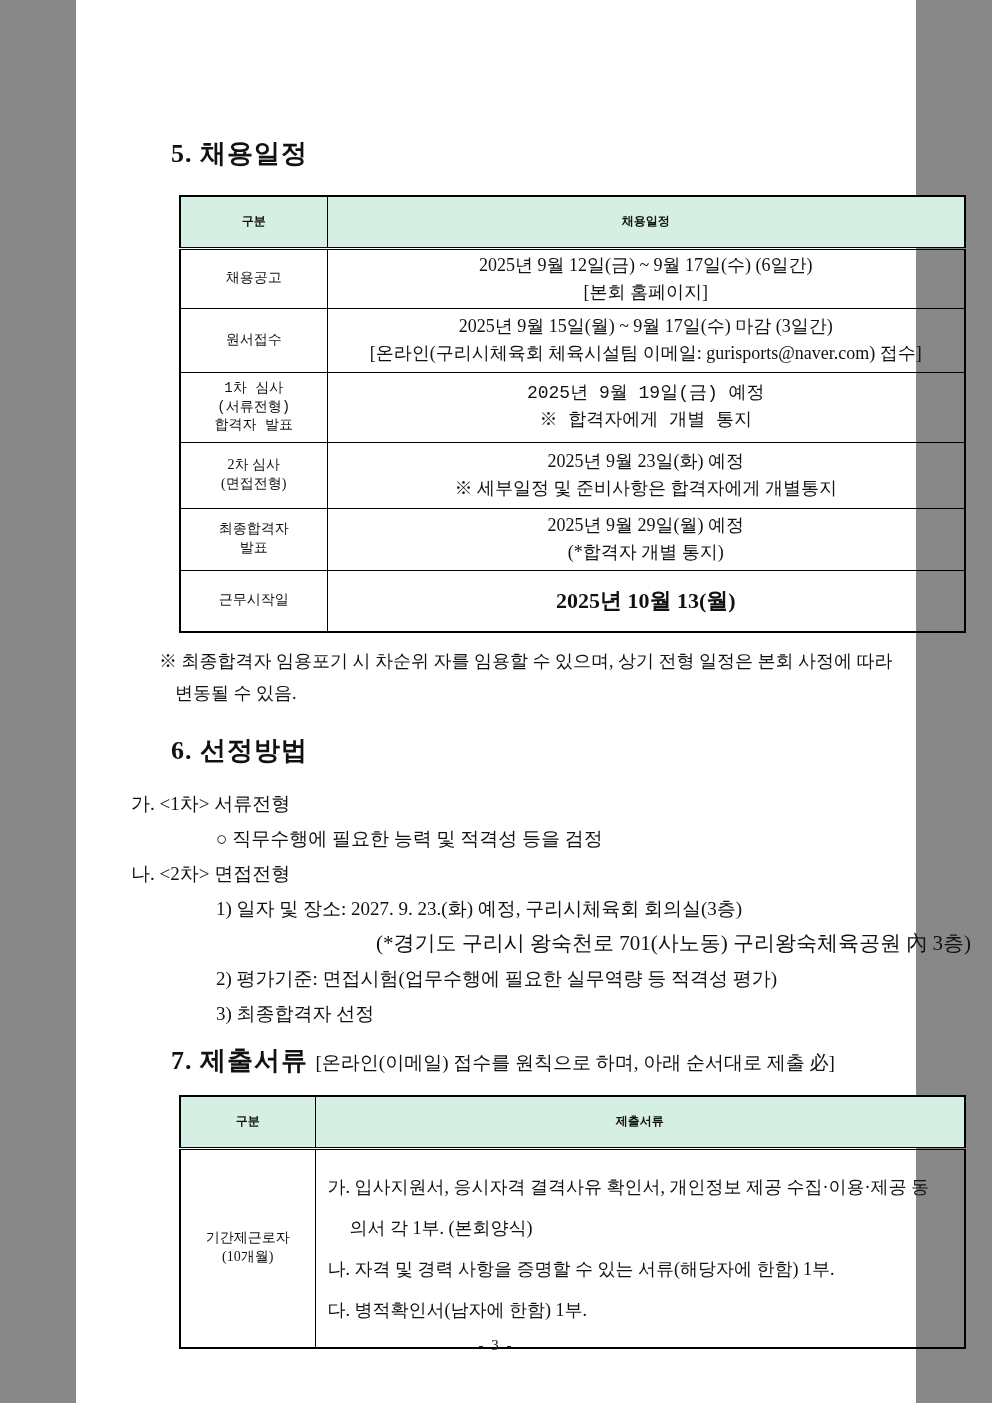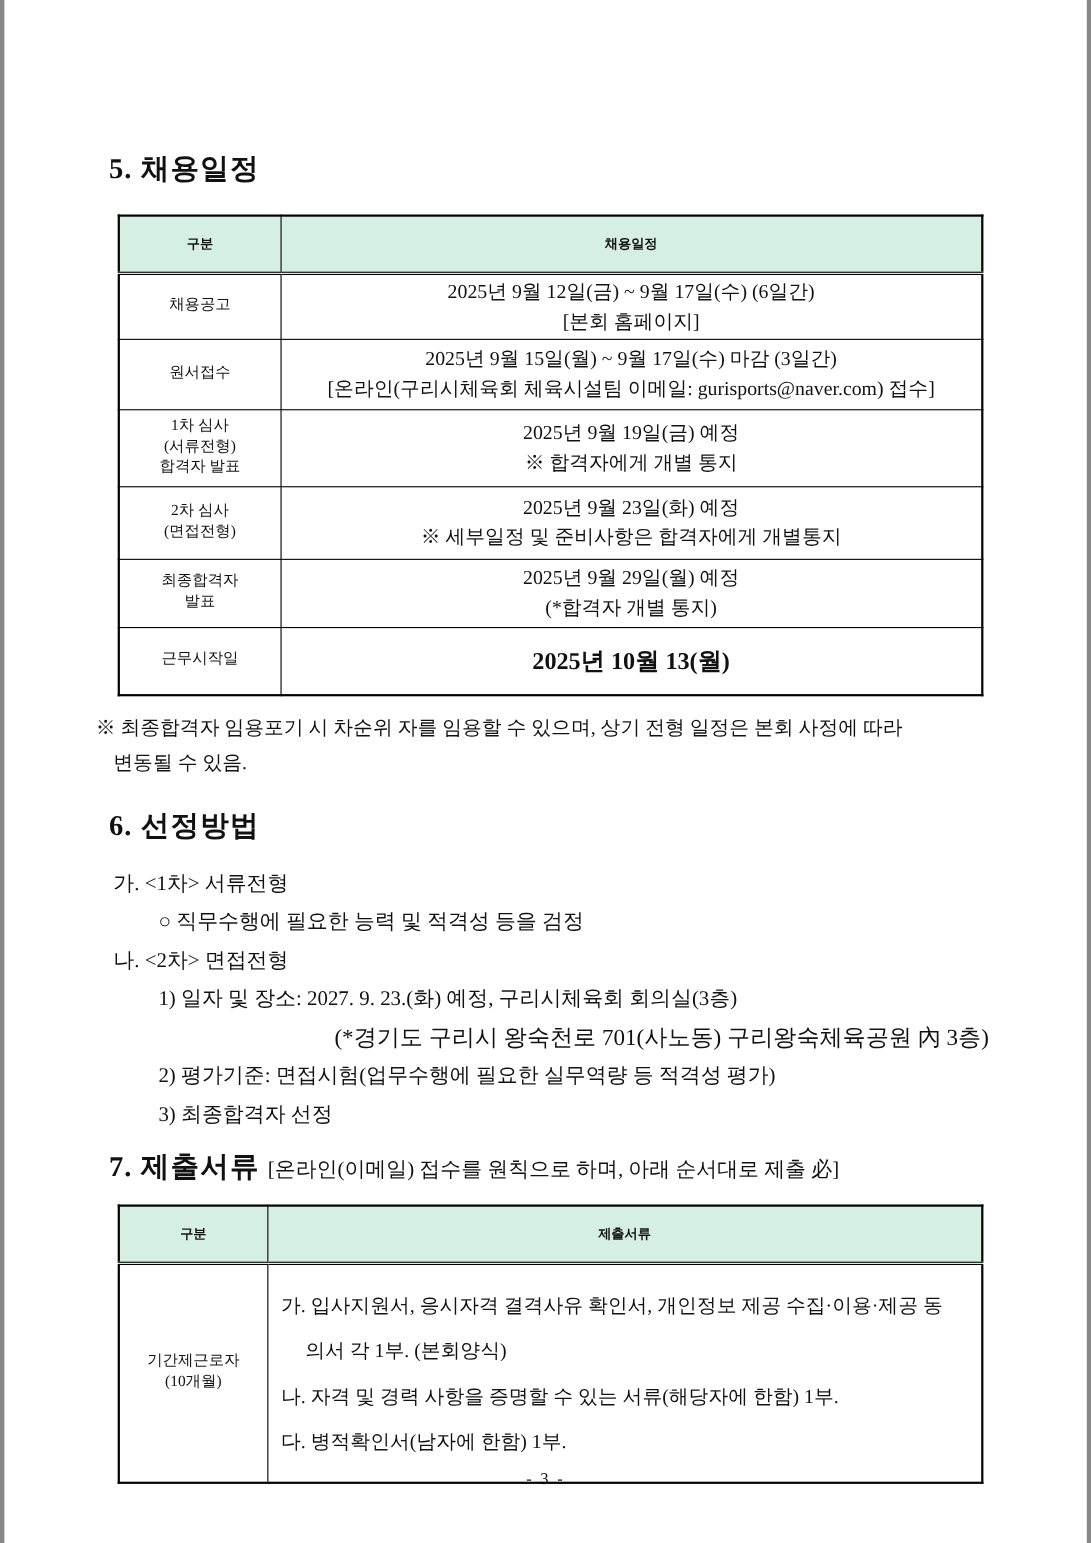"5. 채용일정" .page { width: 984px -> 840px }
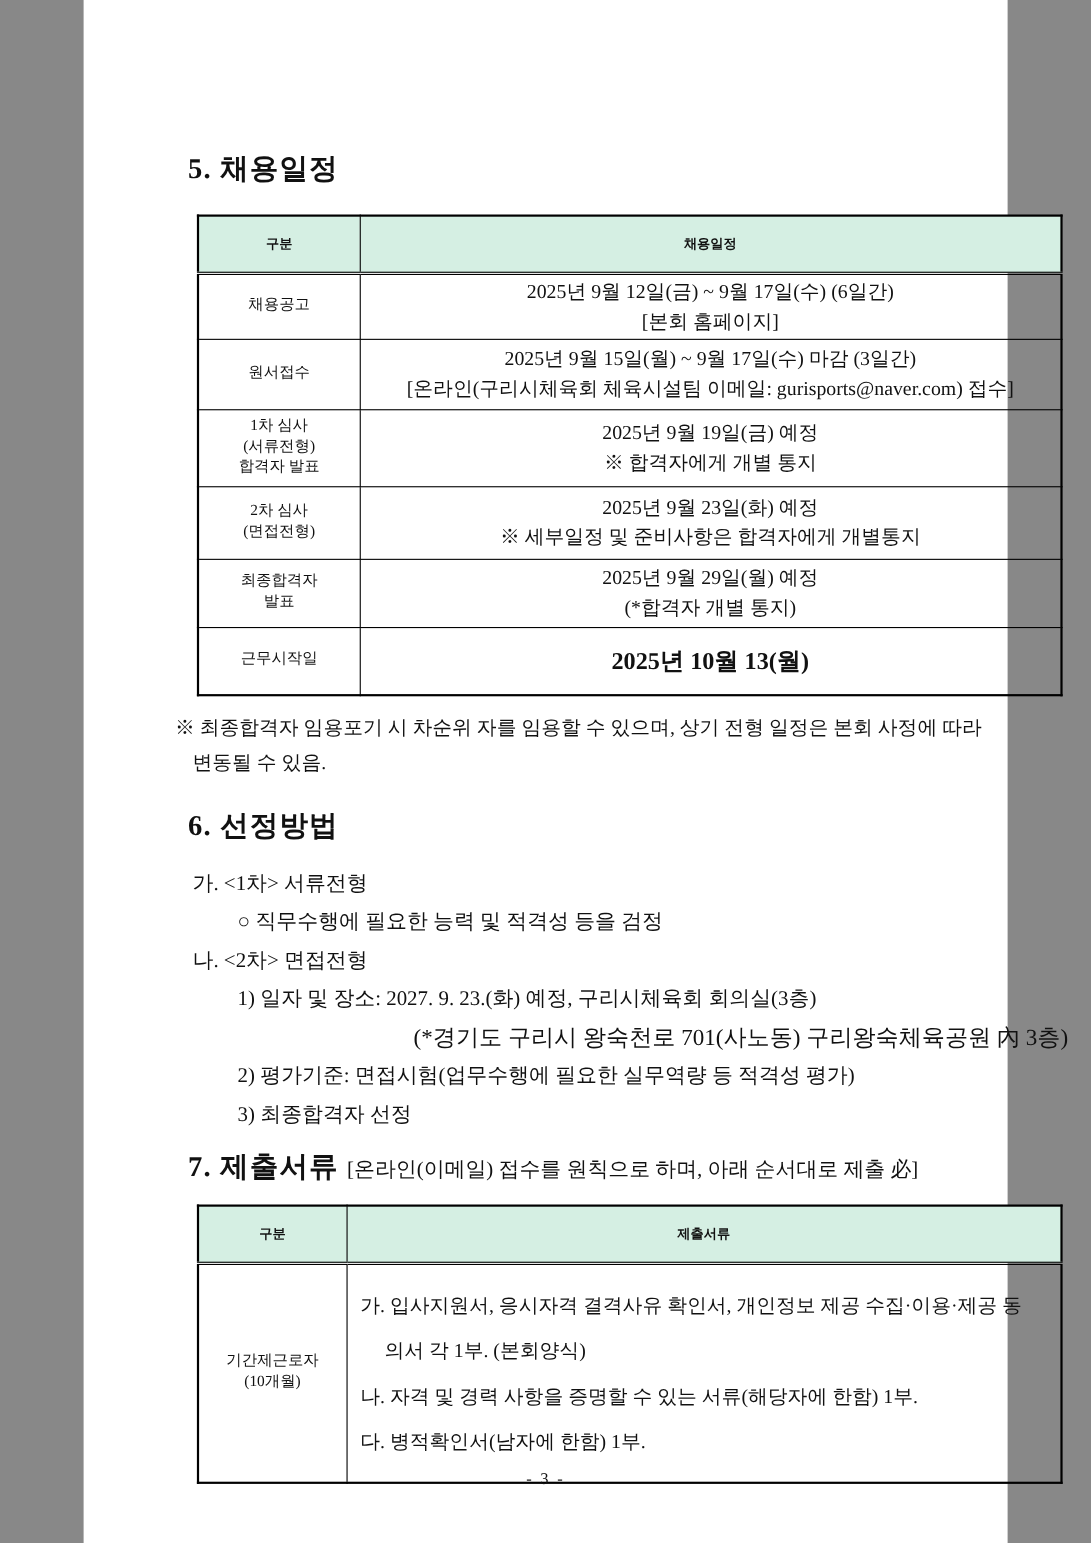"1차 심사" tr { font-family: none -> Liberation Mono, monospace }
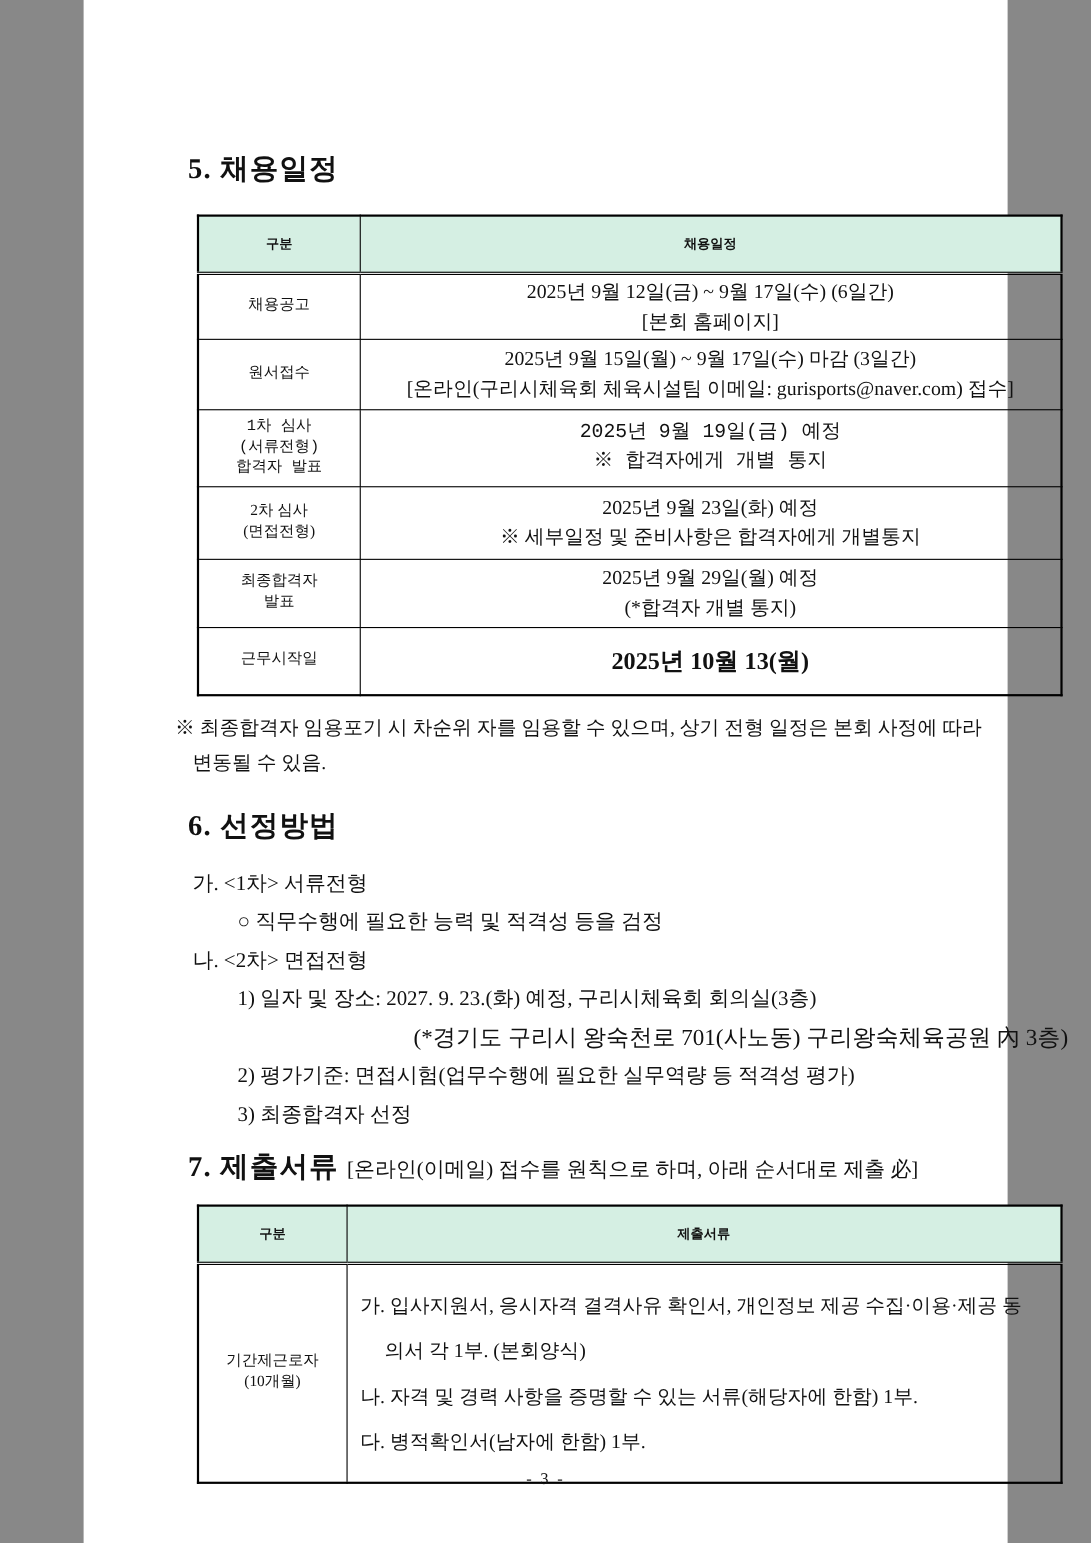"가. <1차> 서류전형" .ind1 { padding-left: 99px -> 55px }
